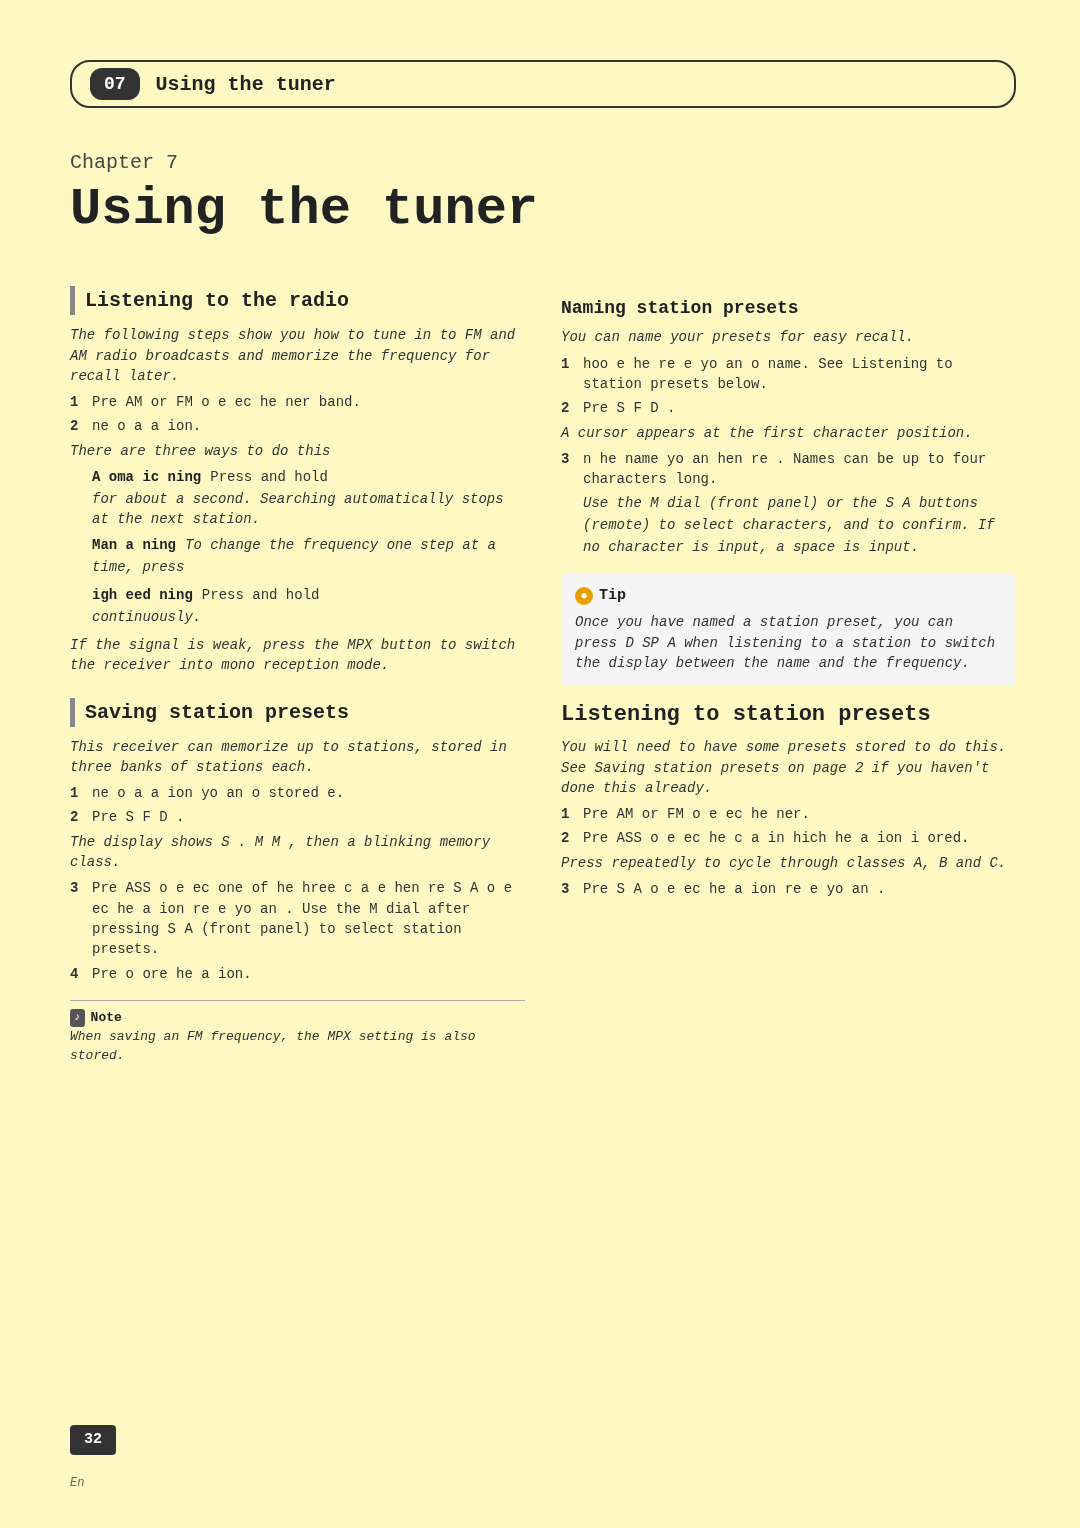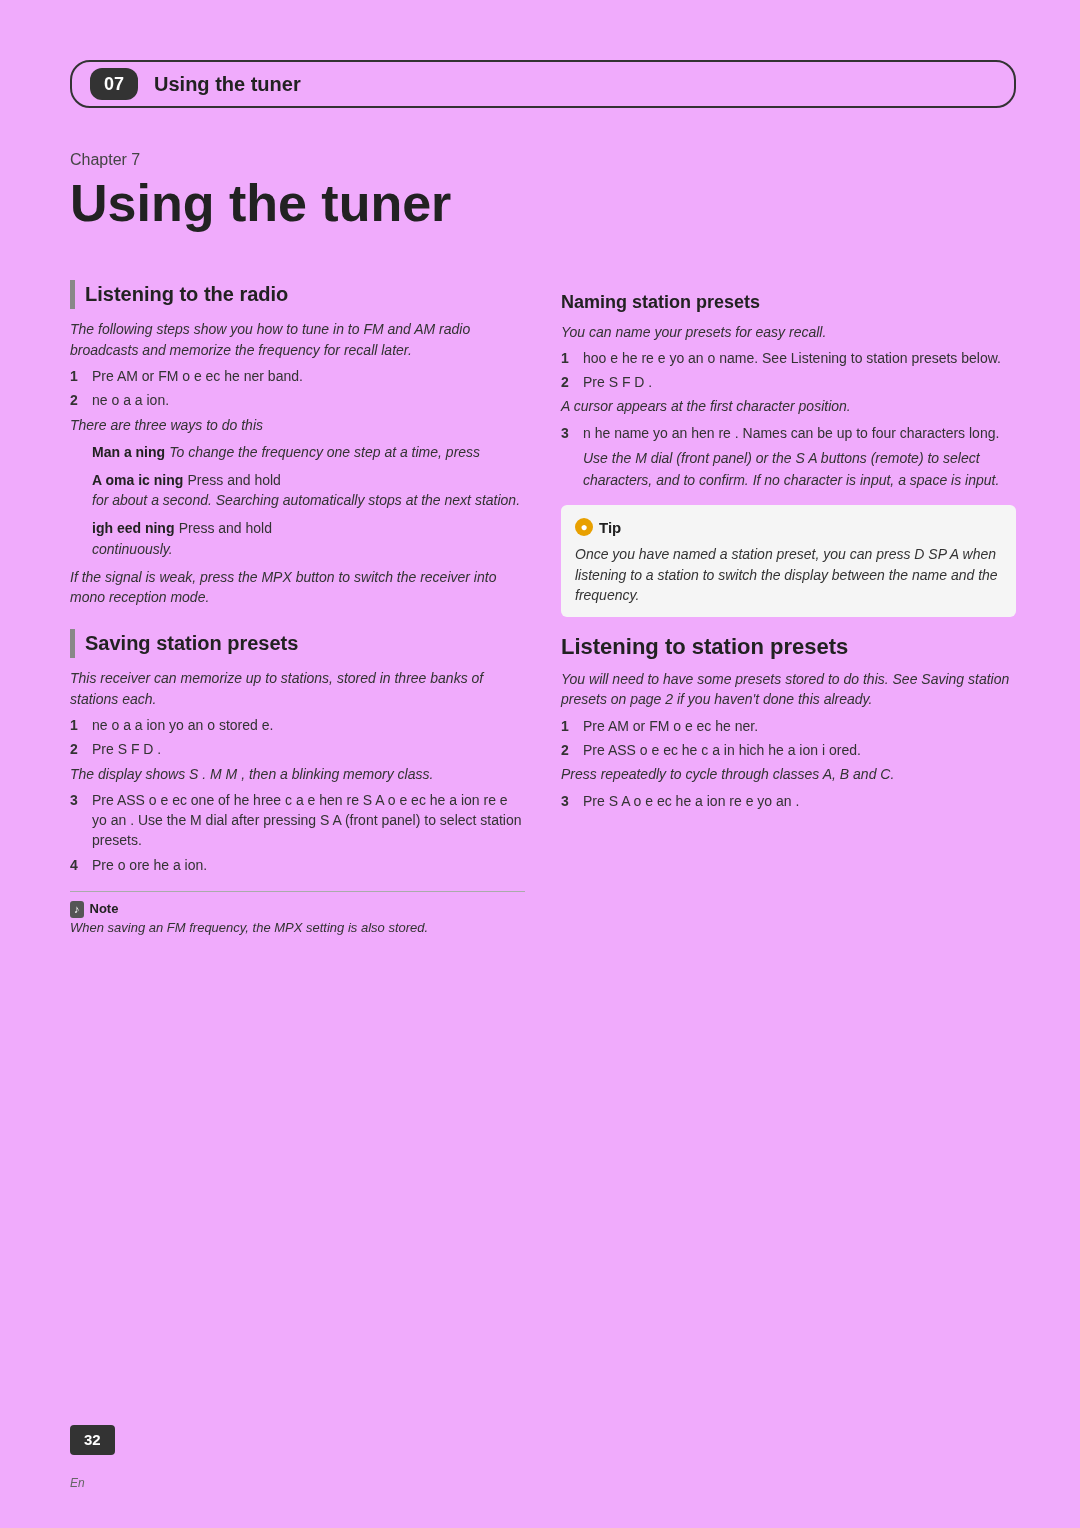"07" .page { background: #f0abfc -> #fef9c3; font-family: none -> Liberation Mono, monospace }
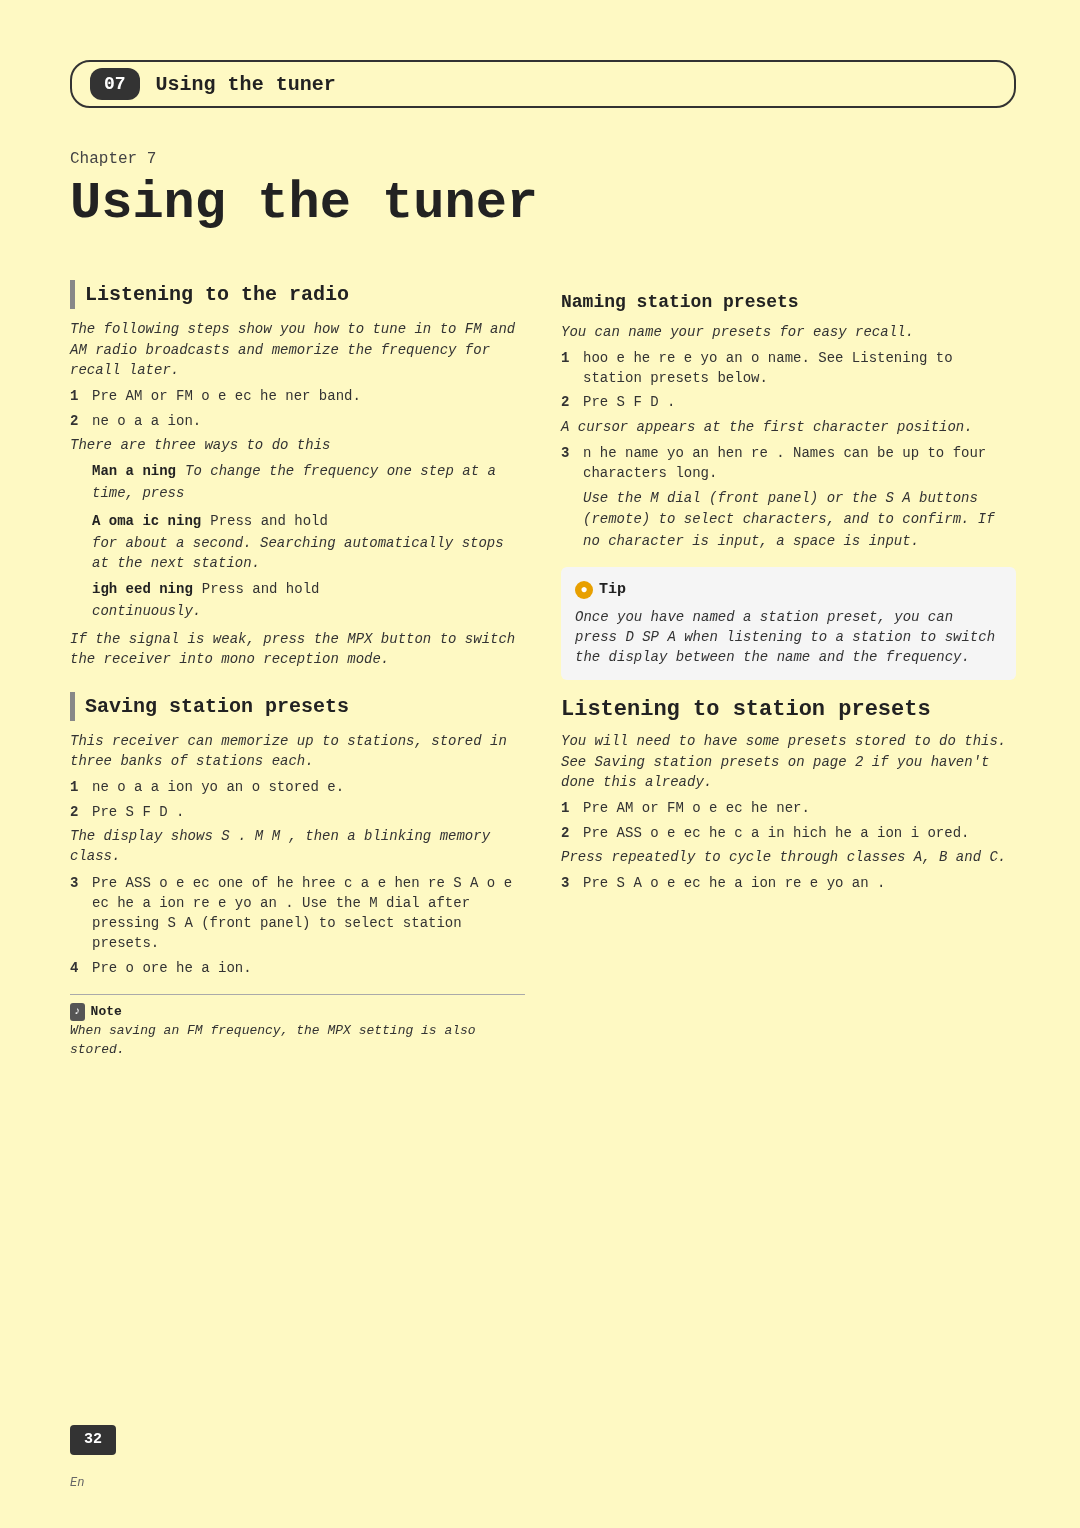"Chapter 7" .chapter-label { font-size: 16px -> 20px }
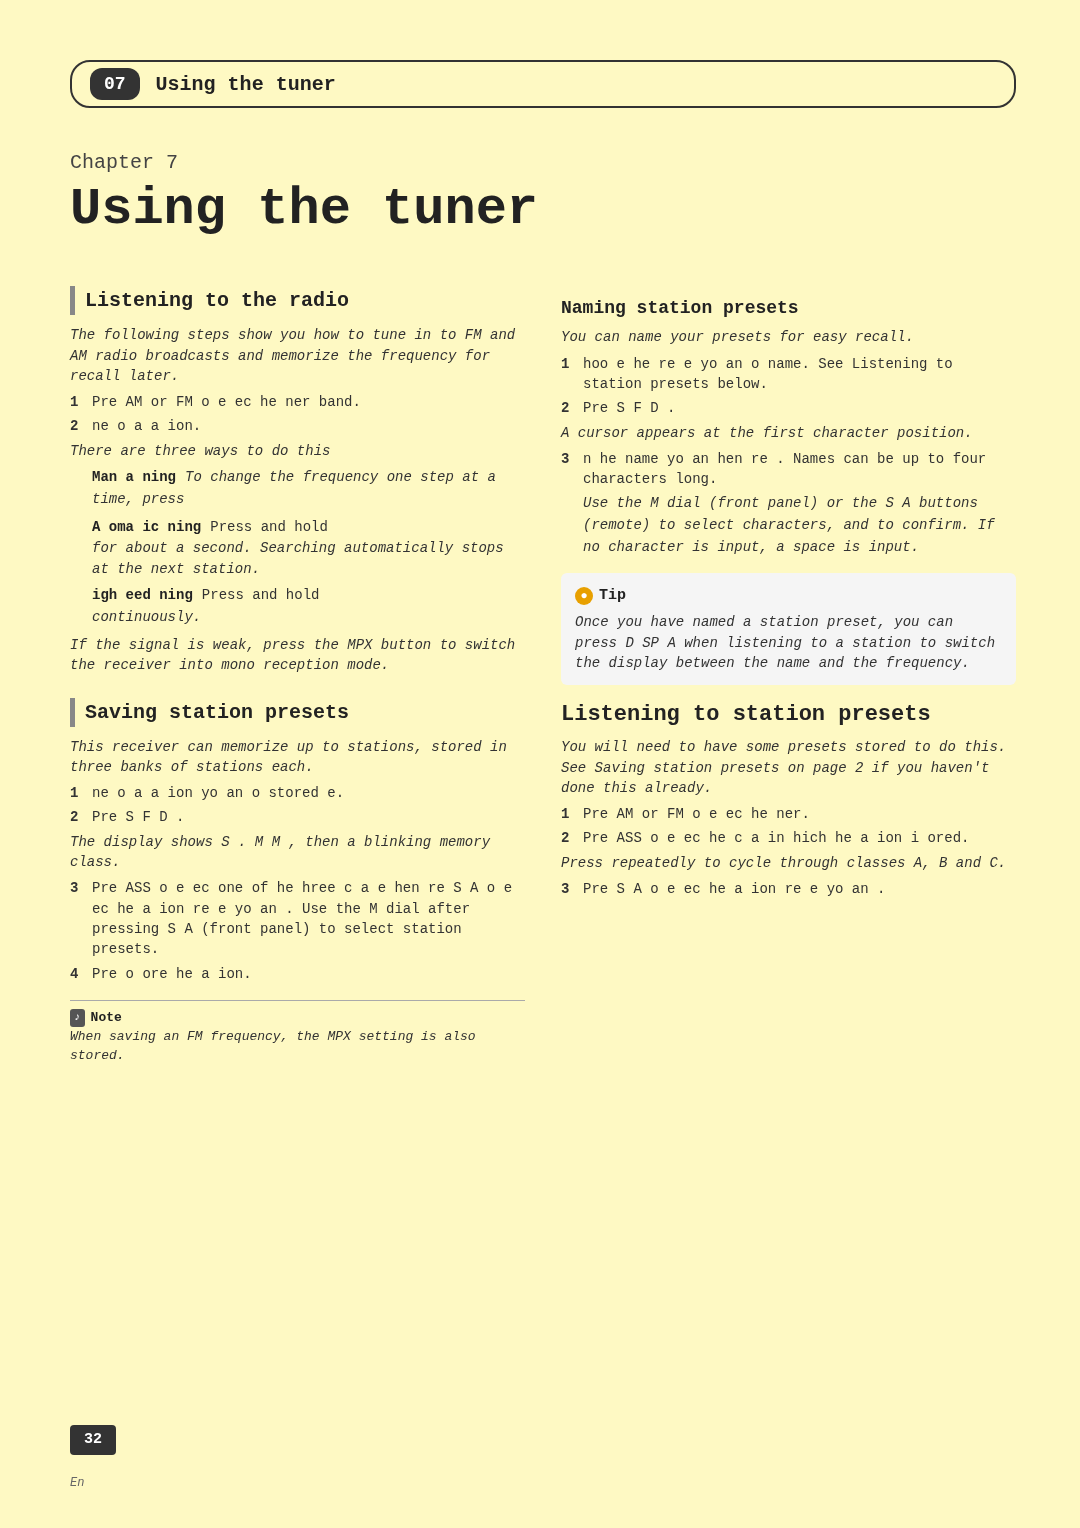"Man a ning To change" div.indent-block { order: before "A oma ic ning Press" -> after "A oma ic ning Press" }
